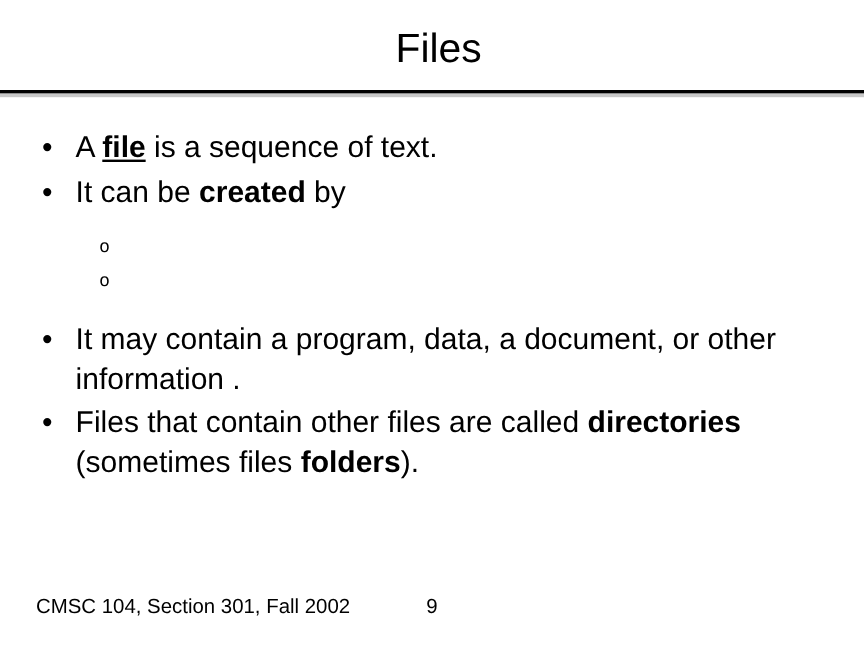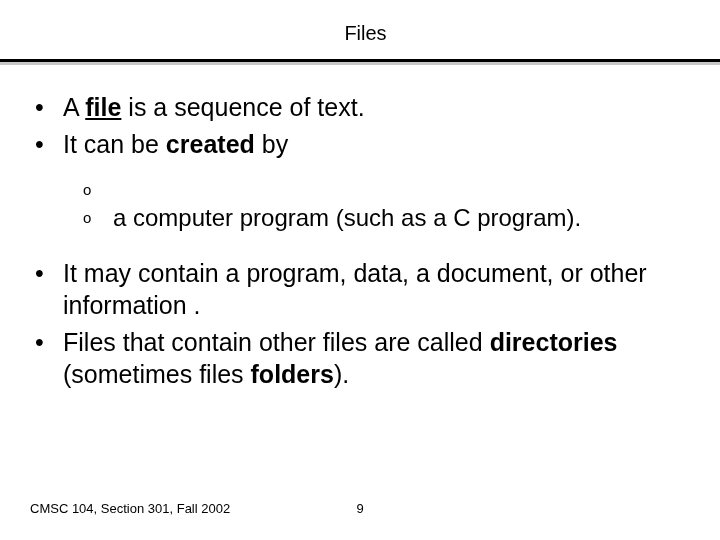"Files" .title { font-size: 20px -> 34px }
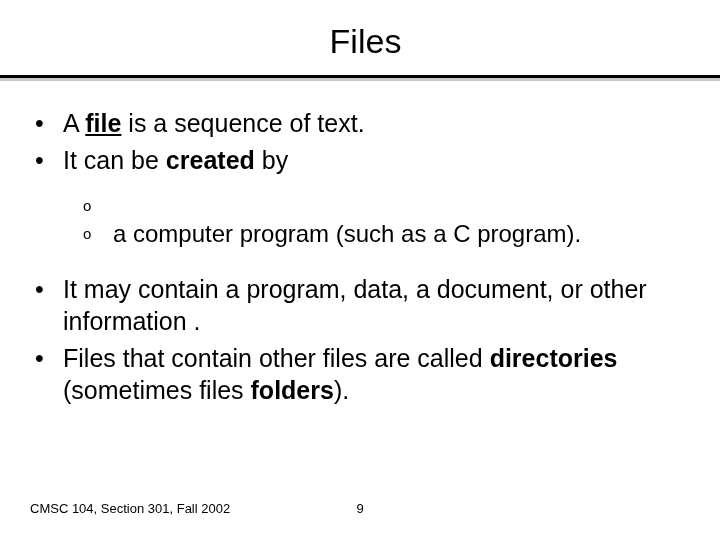"a computer program (such as" div { html: <div>a computer program (such as a C program).</div> -> none }
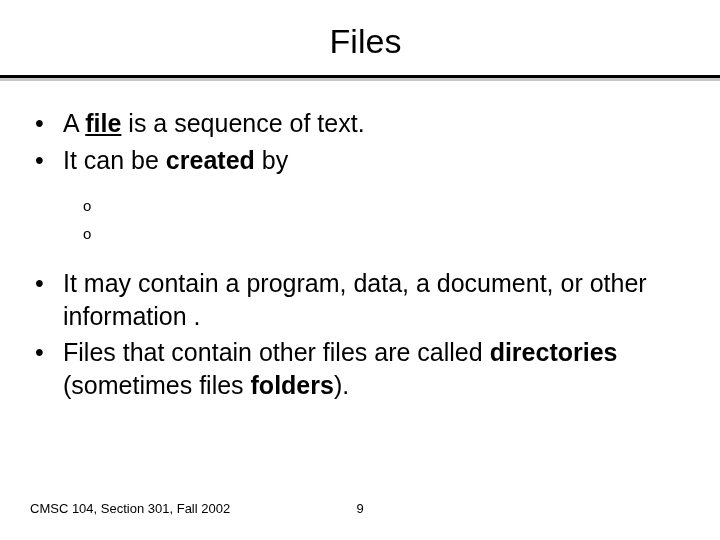"CMSC 104, Section 301, Fall" .footer { font-size: 13px -> 17px }
